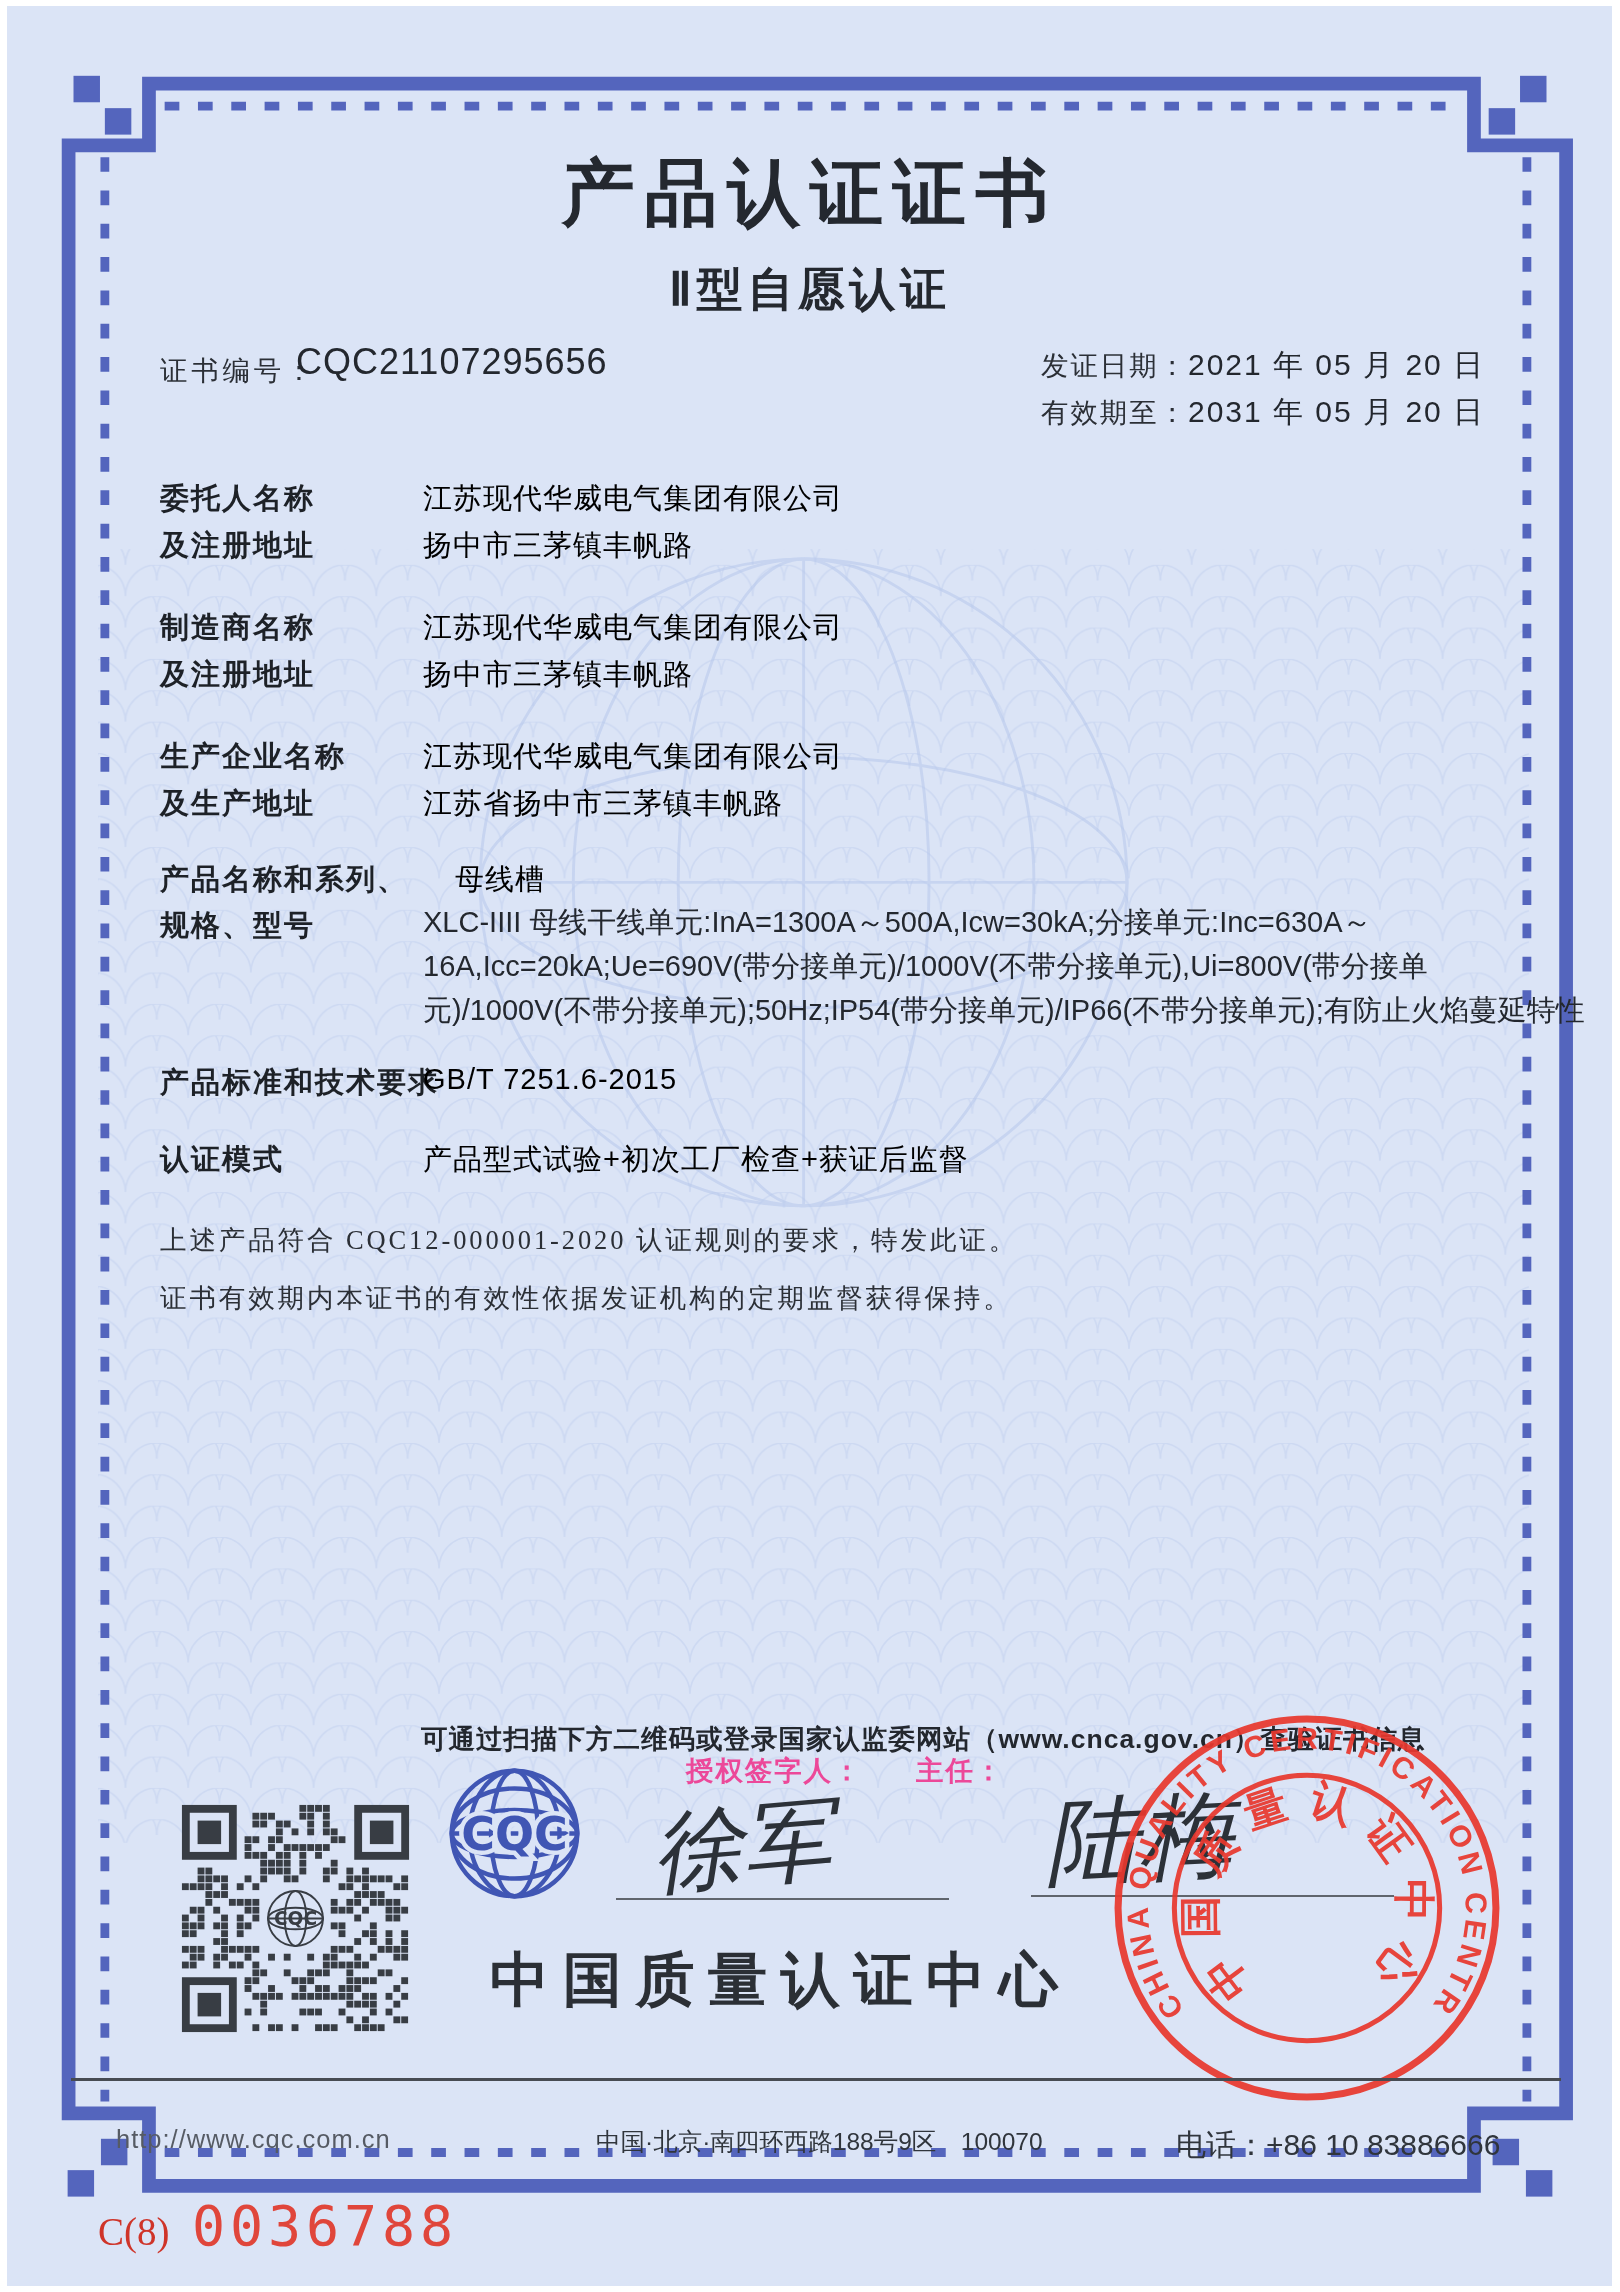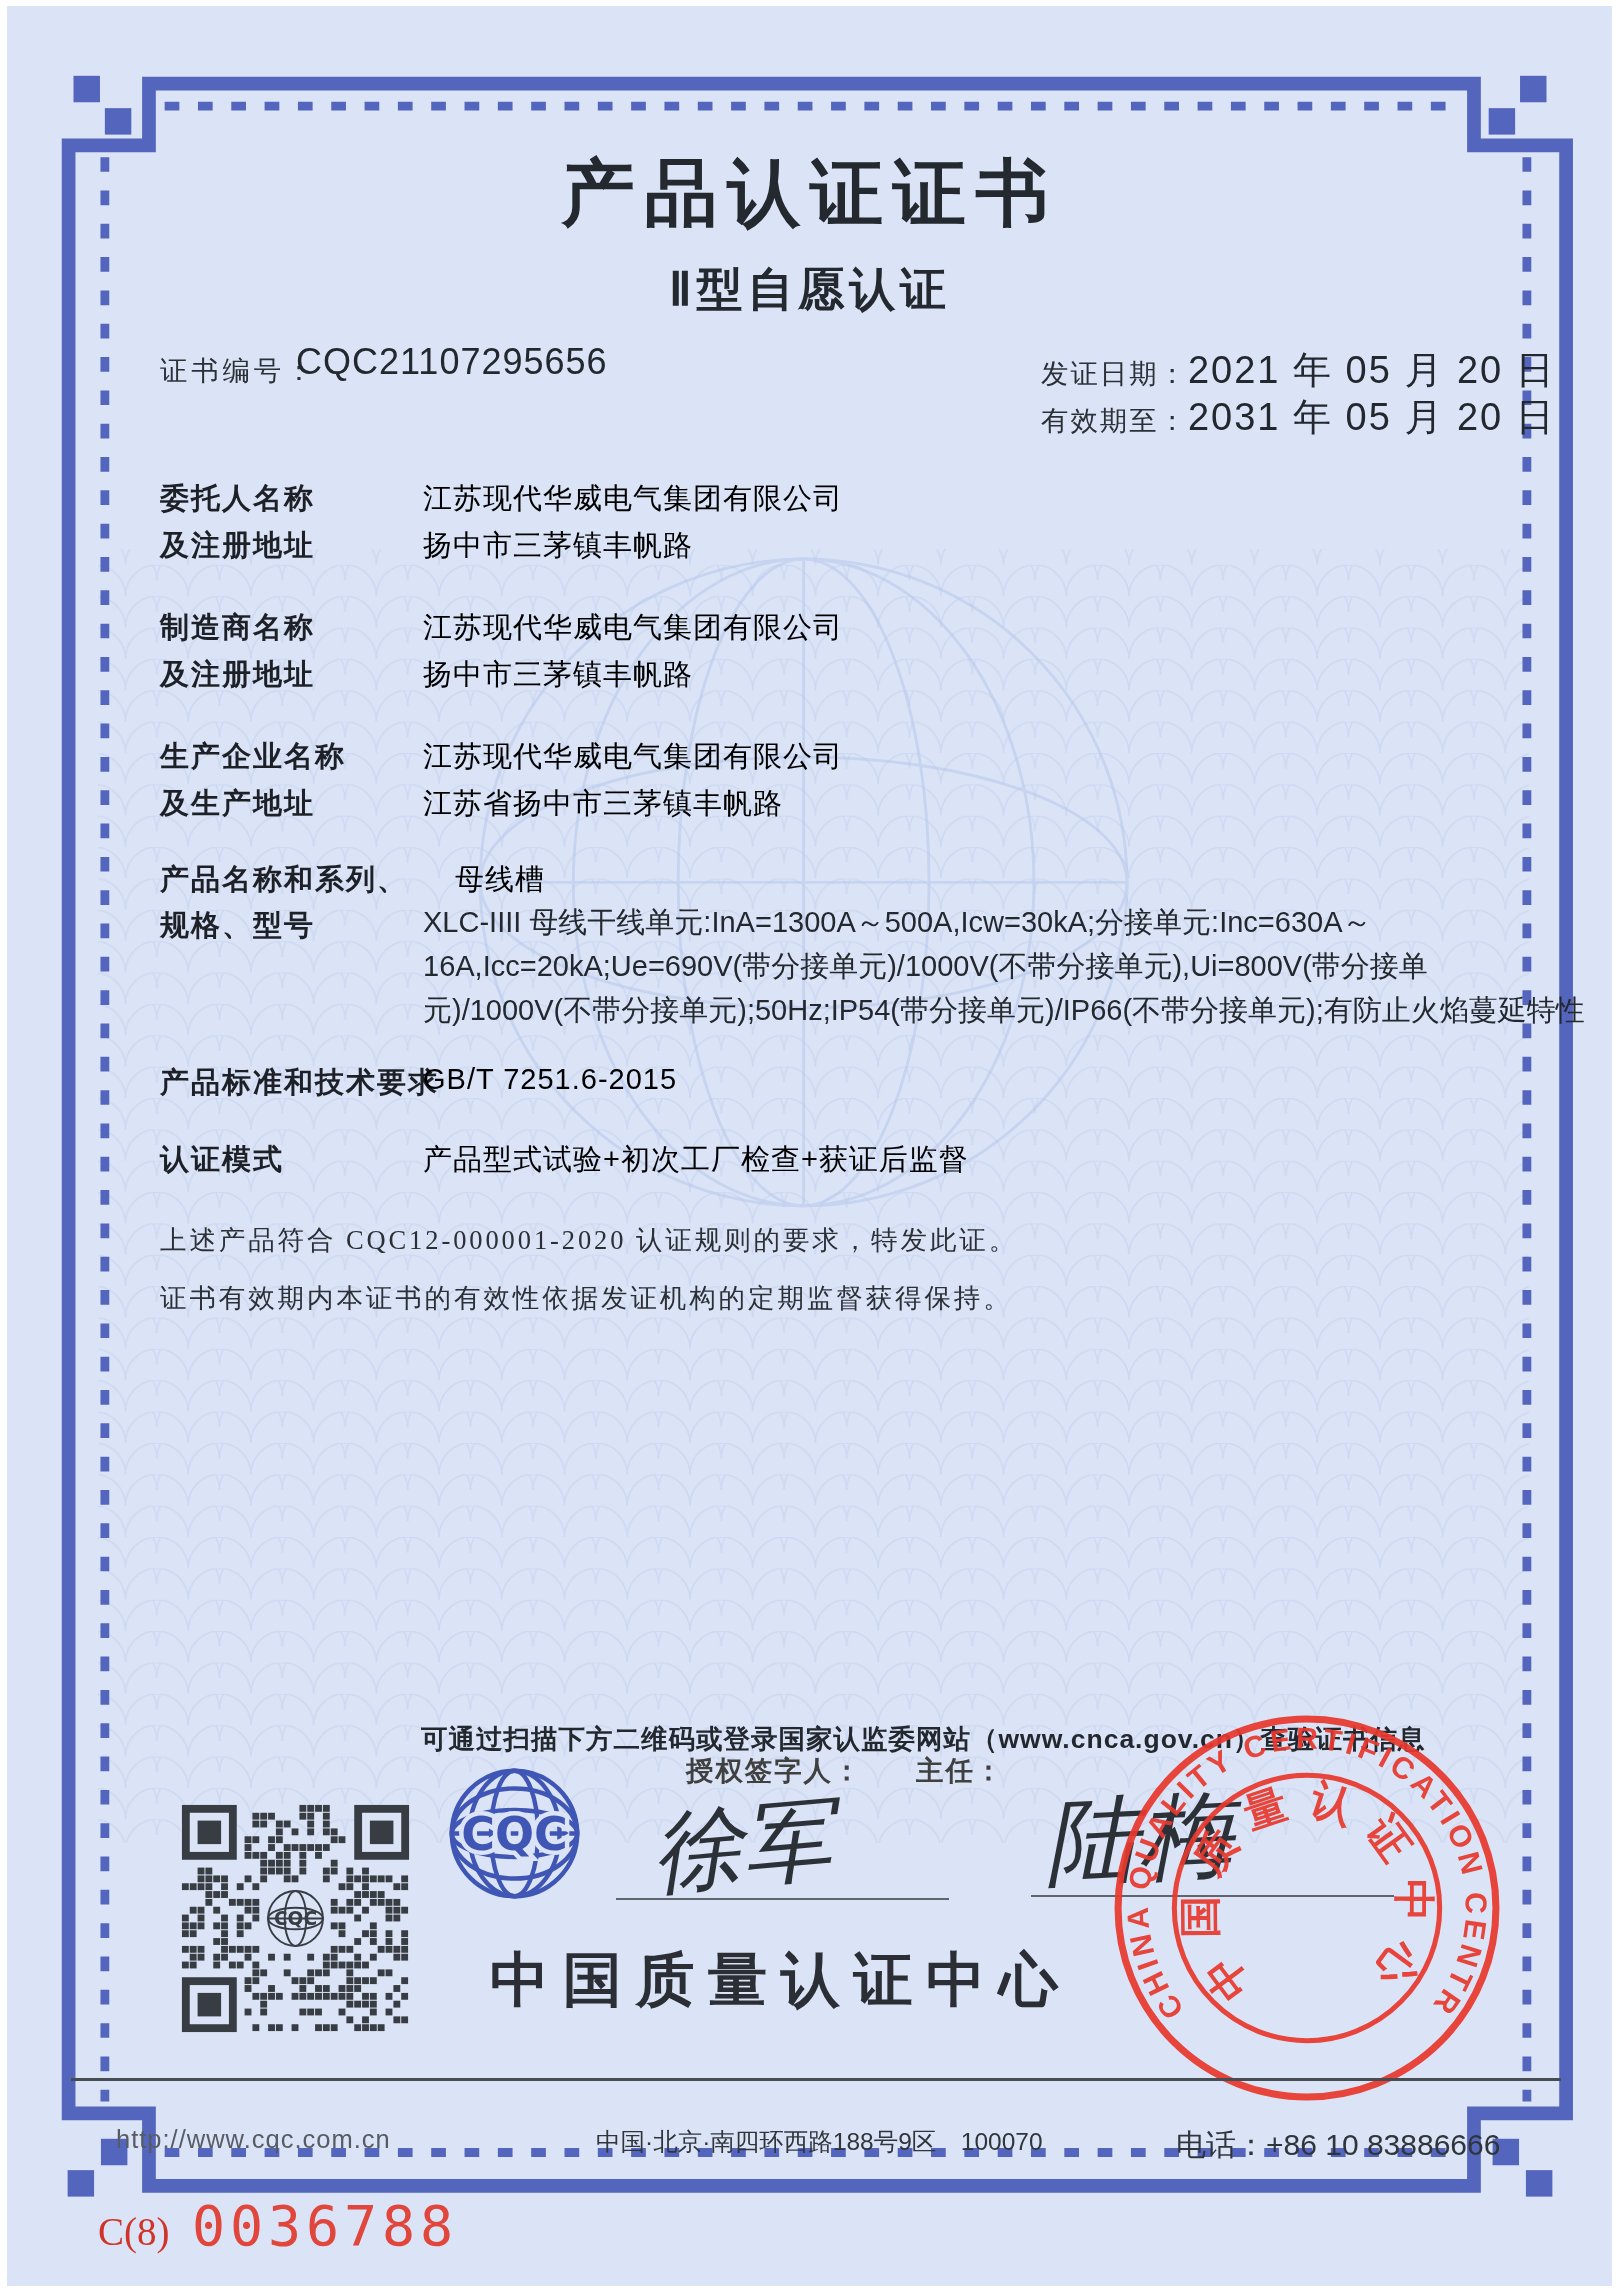"2021 年 05 月 20" .daterow .v { font-size: 38px -> 30px }
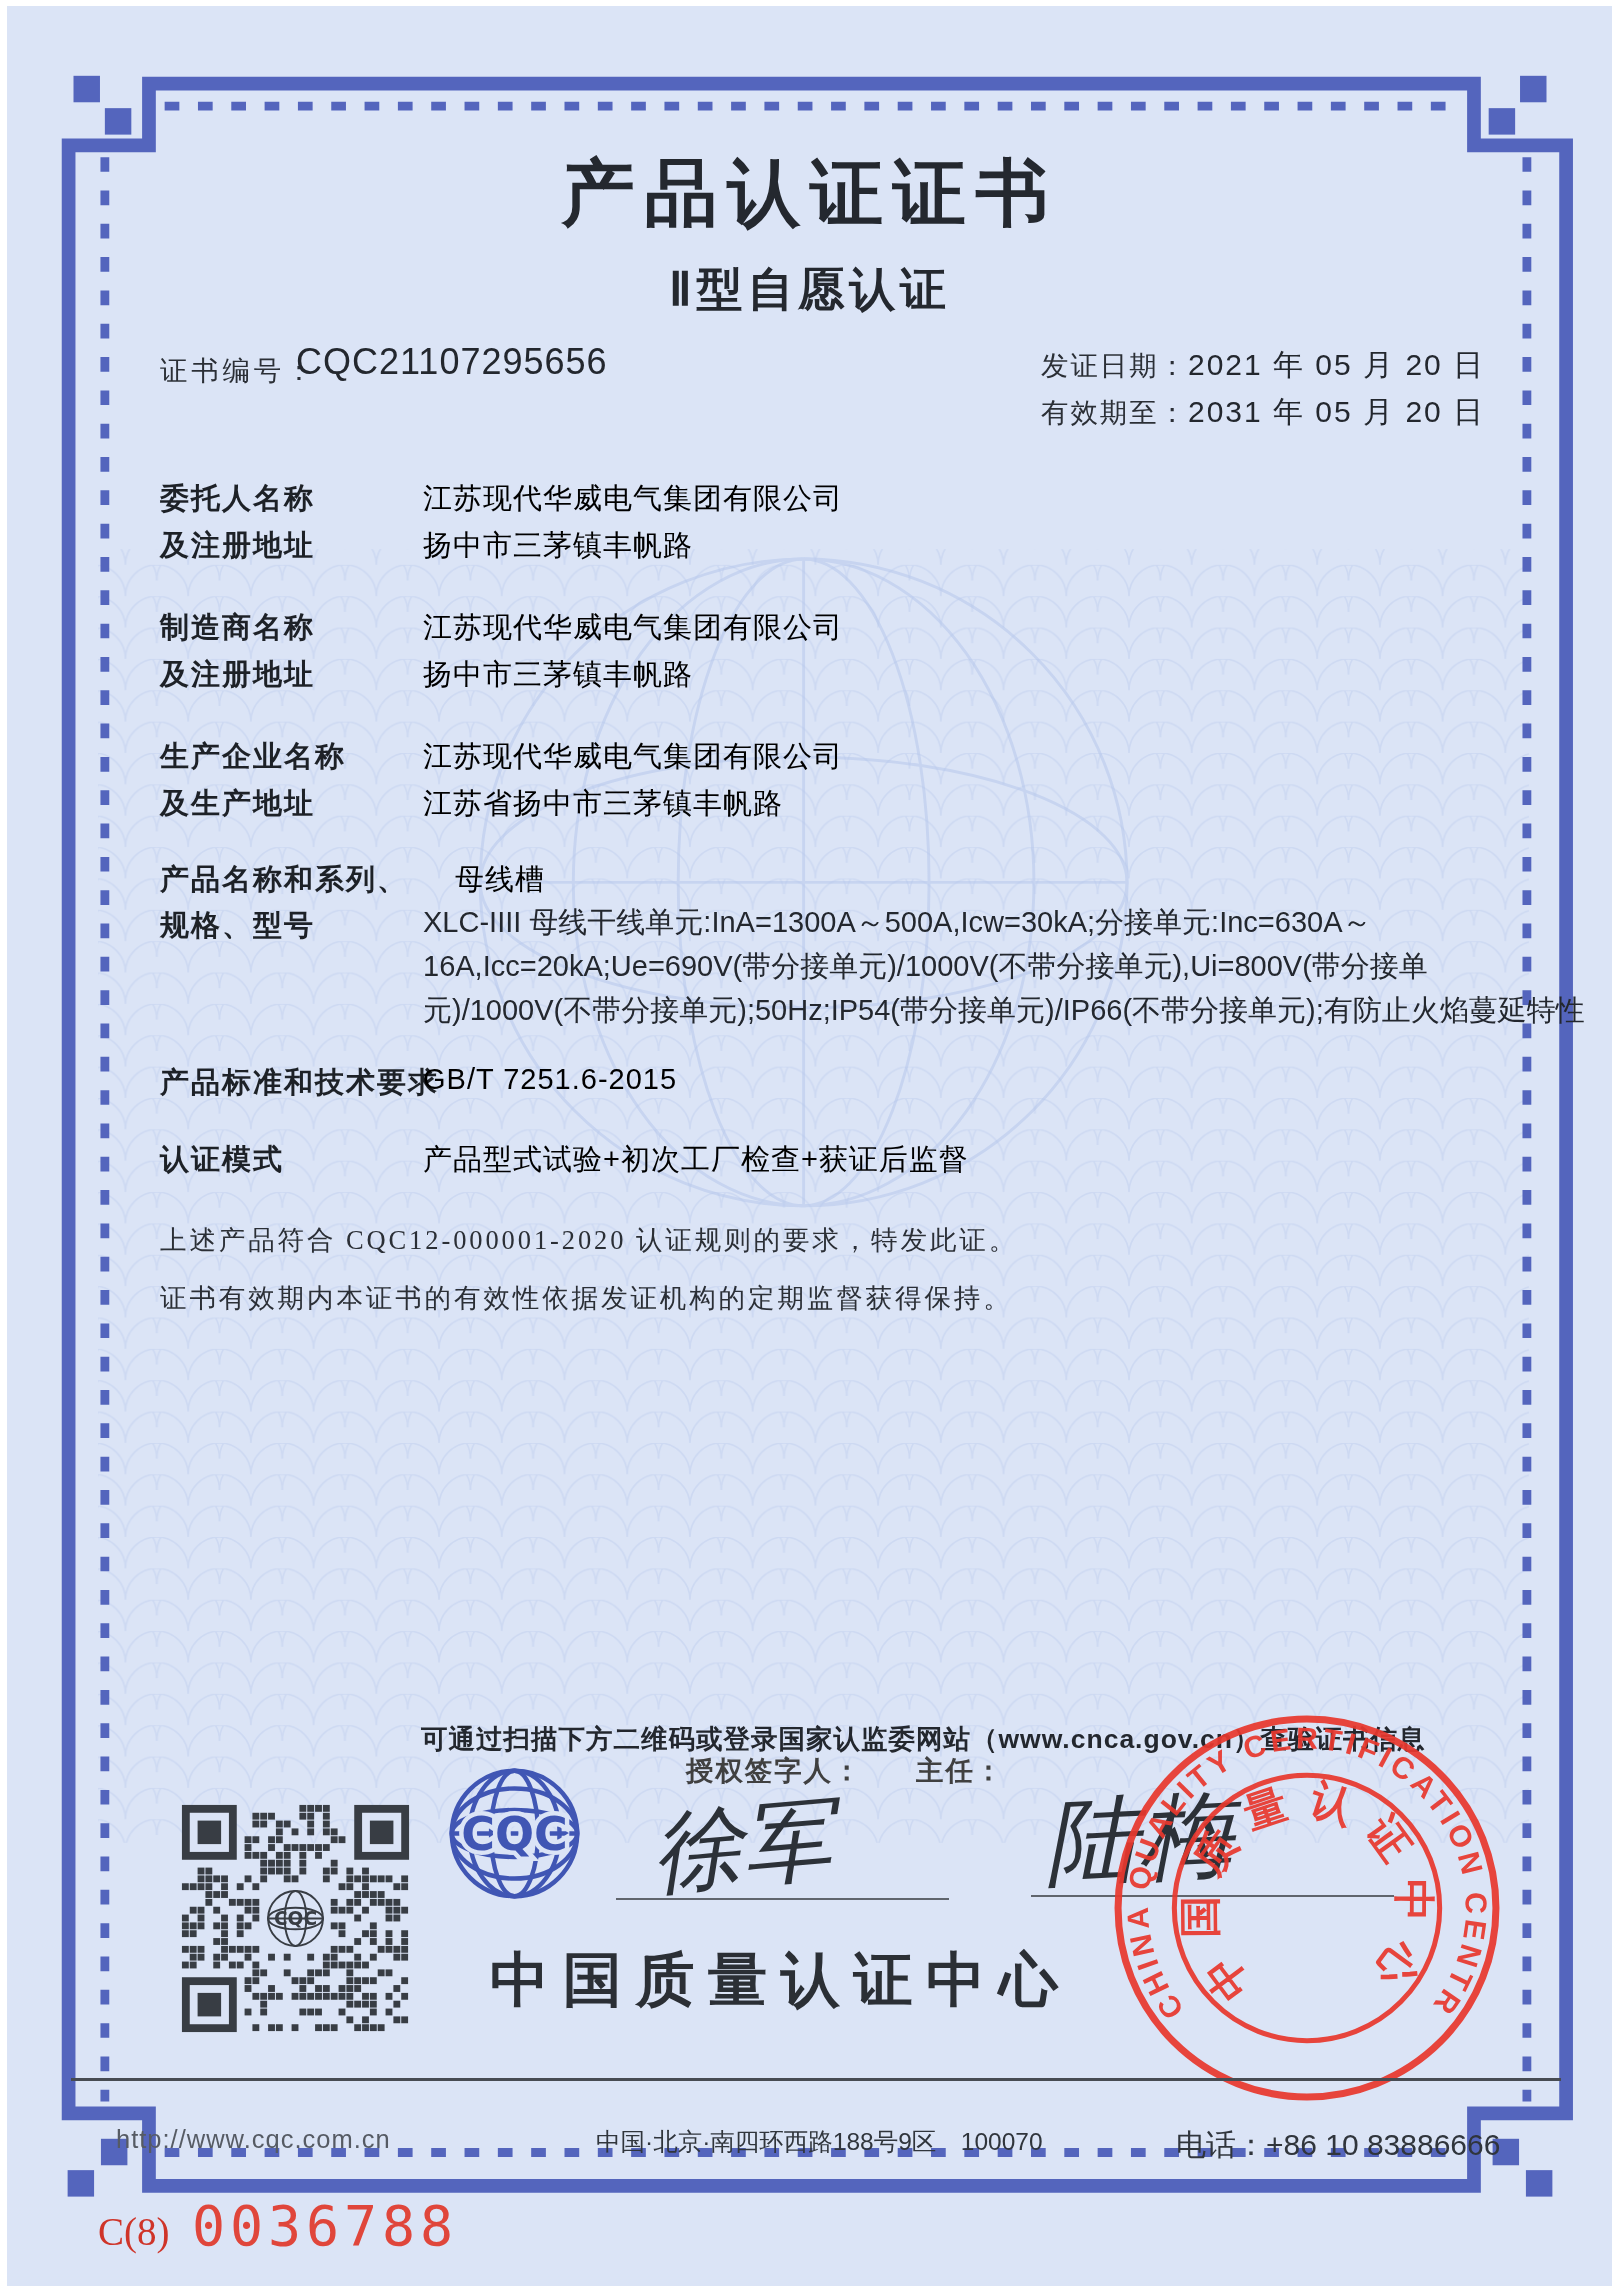"授权签字人：" .signerlabel { color: #404040 -> #ec4899 }
